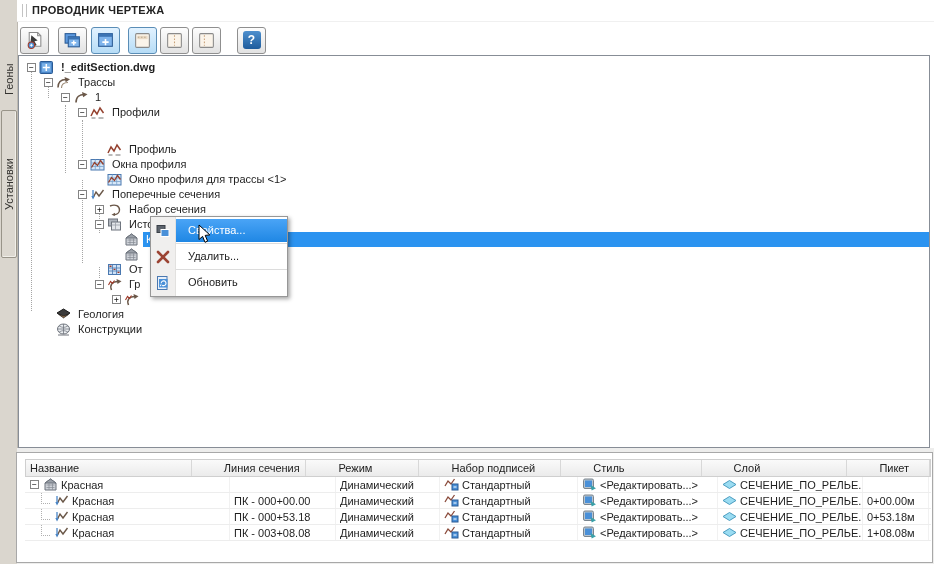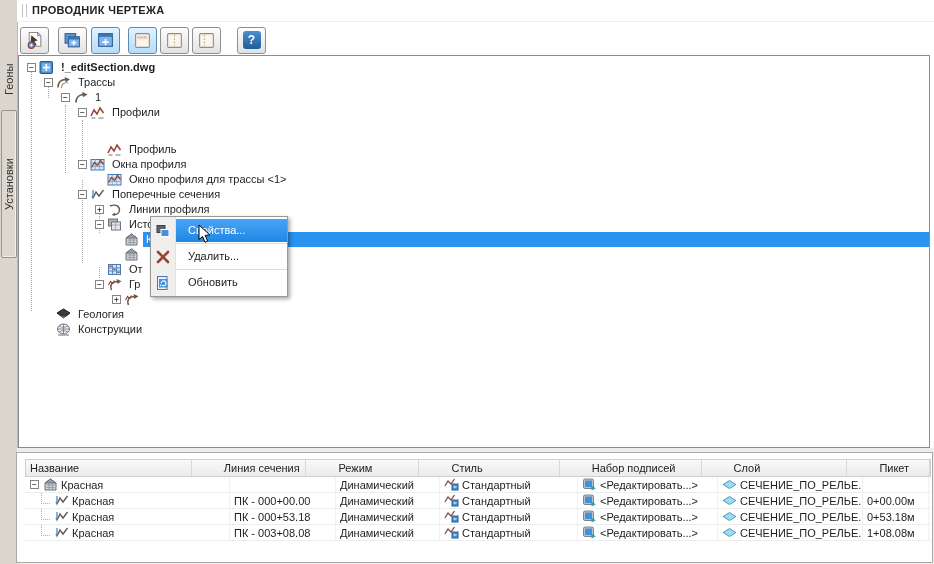"Линии профиля" span.tlbl { text: Линии профиля -> Набор сечения }
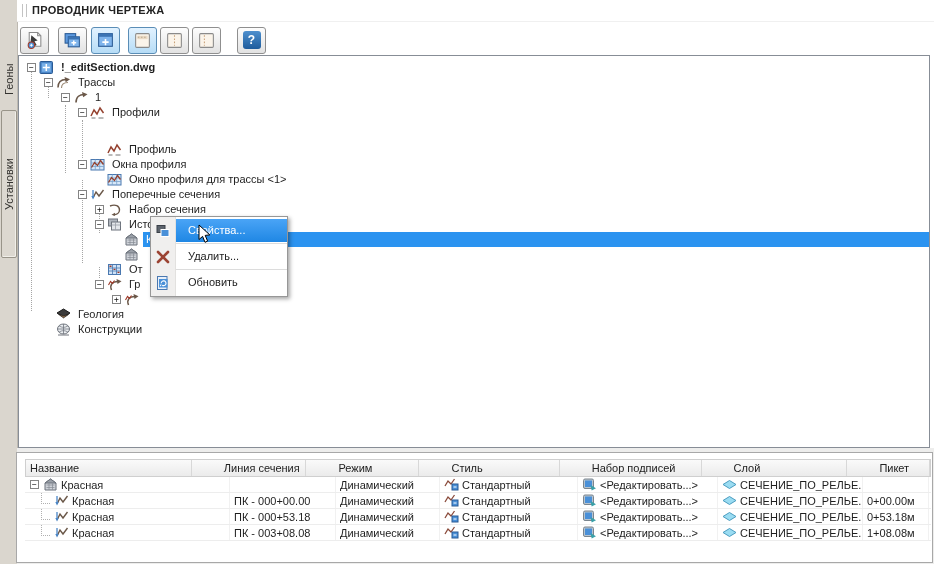"Стиль" div.hcell { order: before "Набор подписей" -> after "Набор подписей" }
